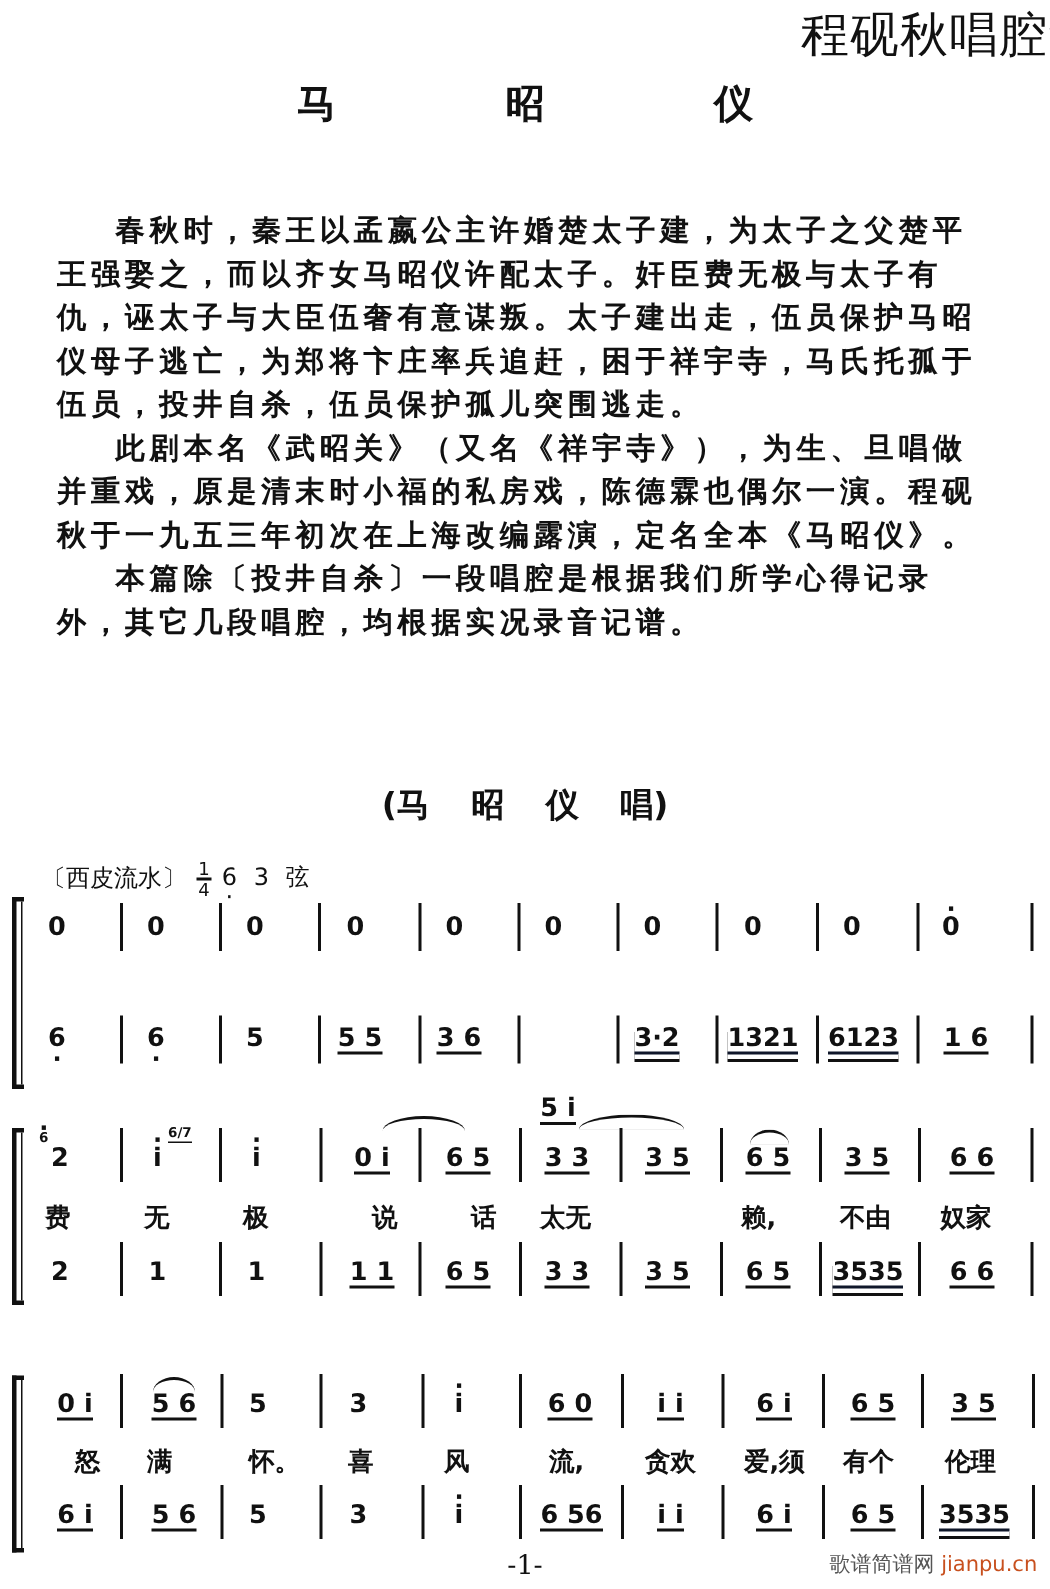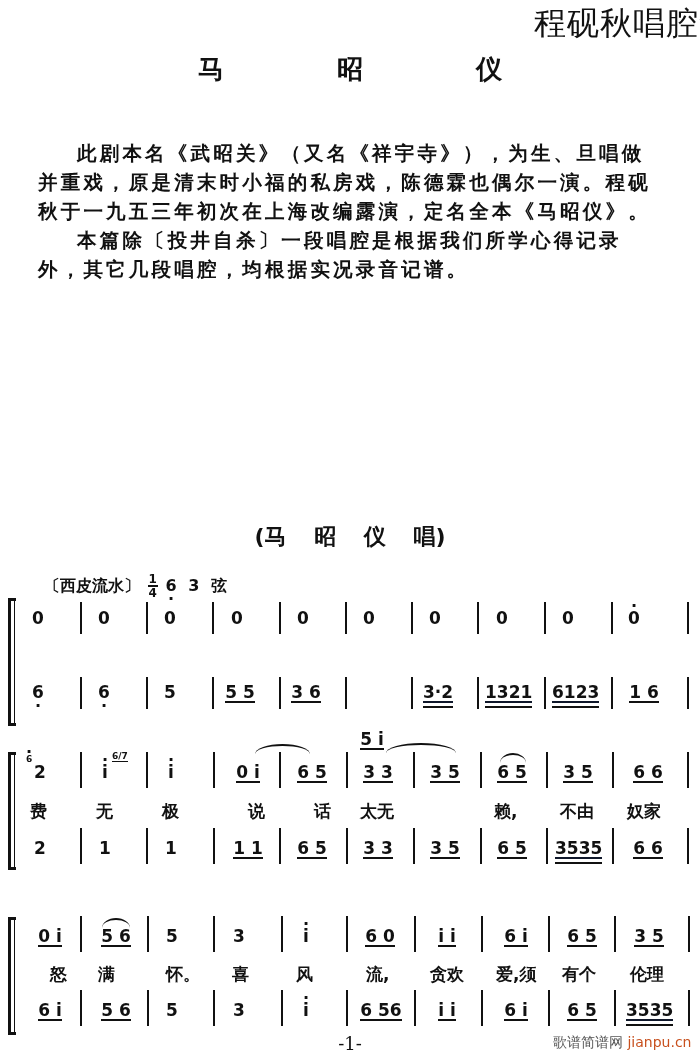"春秋时，秦王以孟嬴公主许婚楚太子建，为太子之父楚平王强娶之，而以齐女马昭仪许配太" p { html: none -> <p>春秋时，秦王以孟嬴公主许婚楚太子建，为太子之父楚平王强娶之，而以齐女马昭仪许配太子。奸臣费无极与太子有仇，诬太子与大臣伍奢有意谋叛。太子建出走，伍员保护马昭仪母子逃亡，为郑将卞庄率兵追赶，困于祥宇寺，马氏托孤于伍员，投井自杀，伍员保护孤儿突围逃走。</p> }
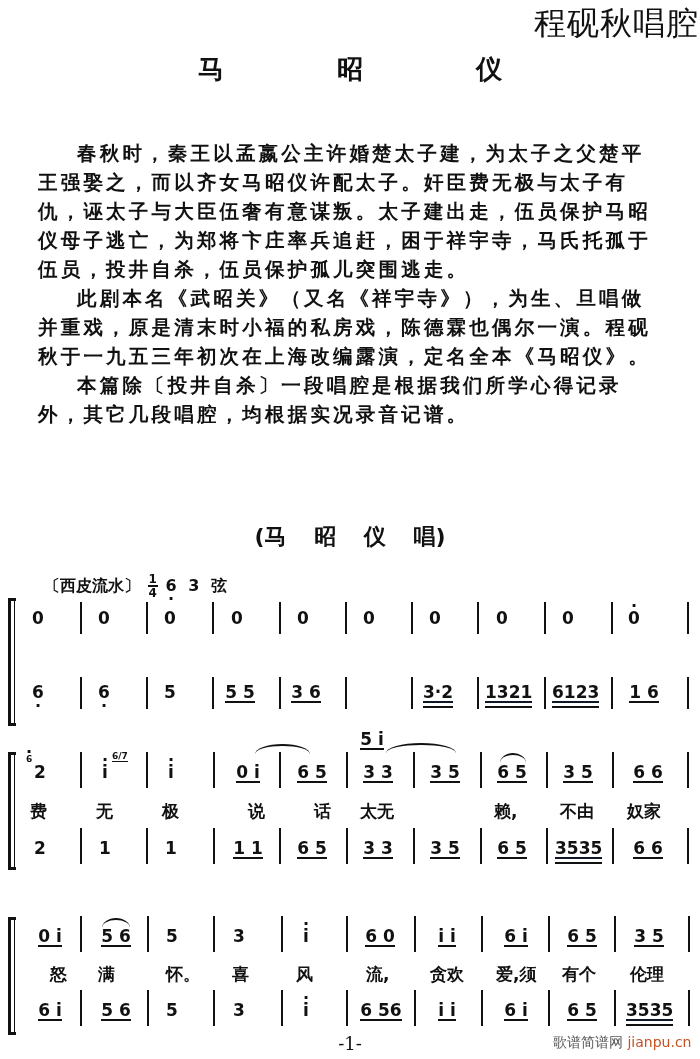"〔西皮流水〕" .tempo { font-weight: bold -> normal; margin-left: 16px -> none }
